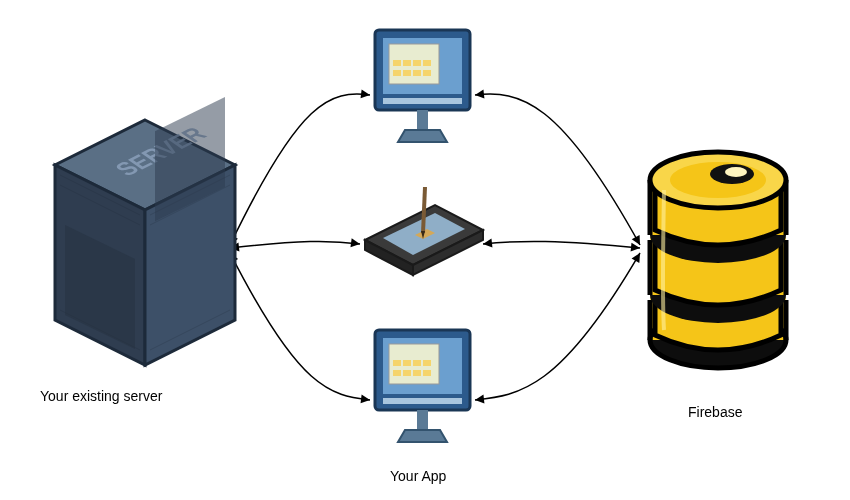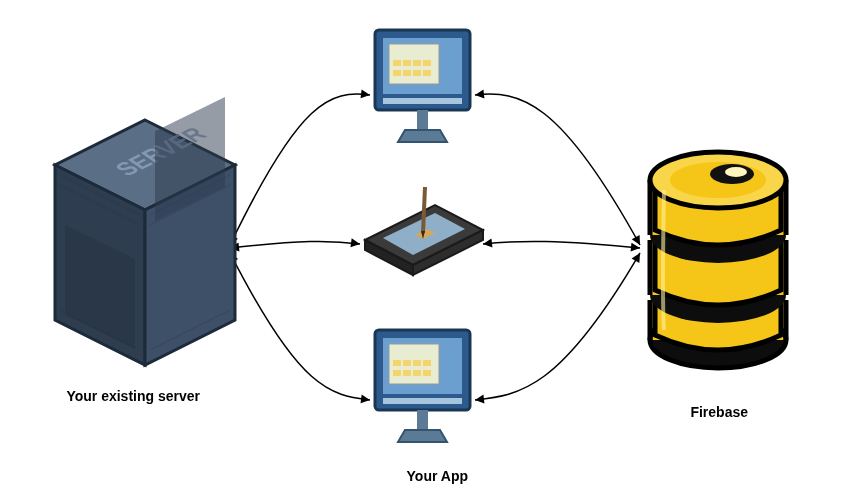"Your existing server" .label { font-weight: bold -> none; text-align: right -> left }
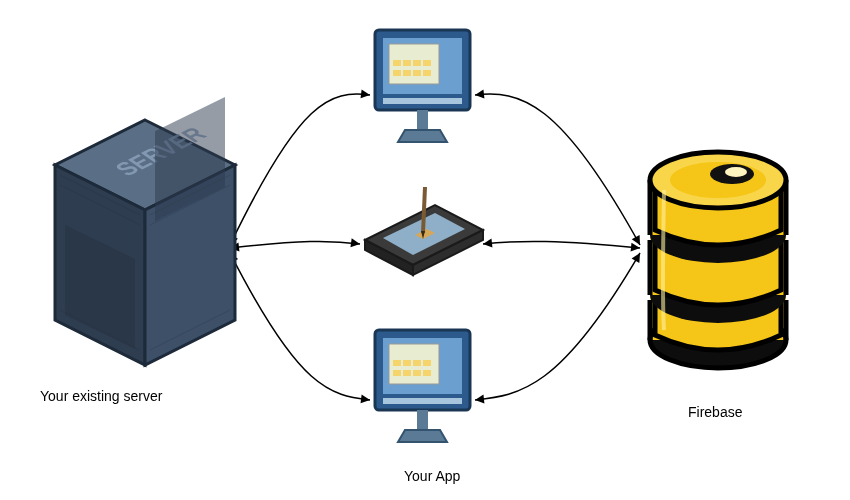"Your App" div.label { left: 404px -> 390px }
